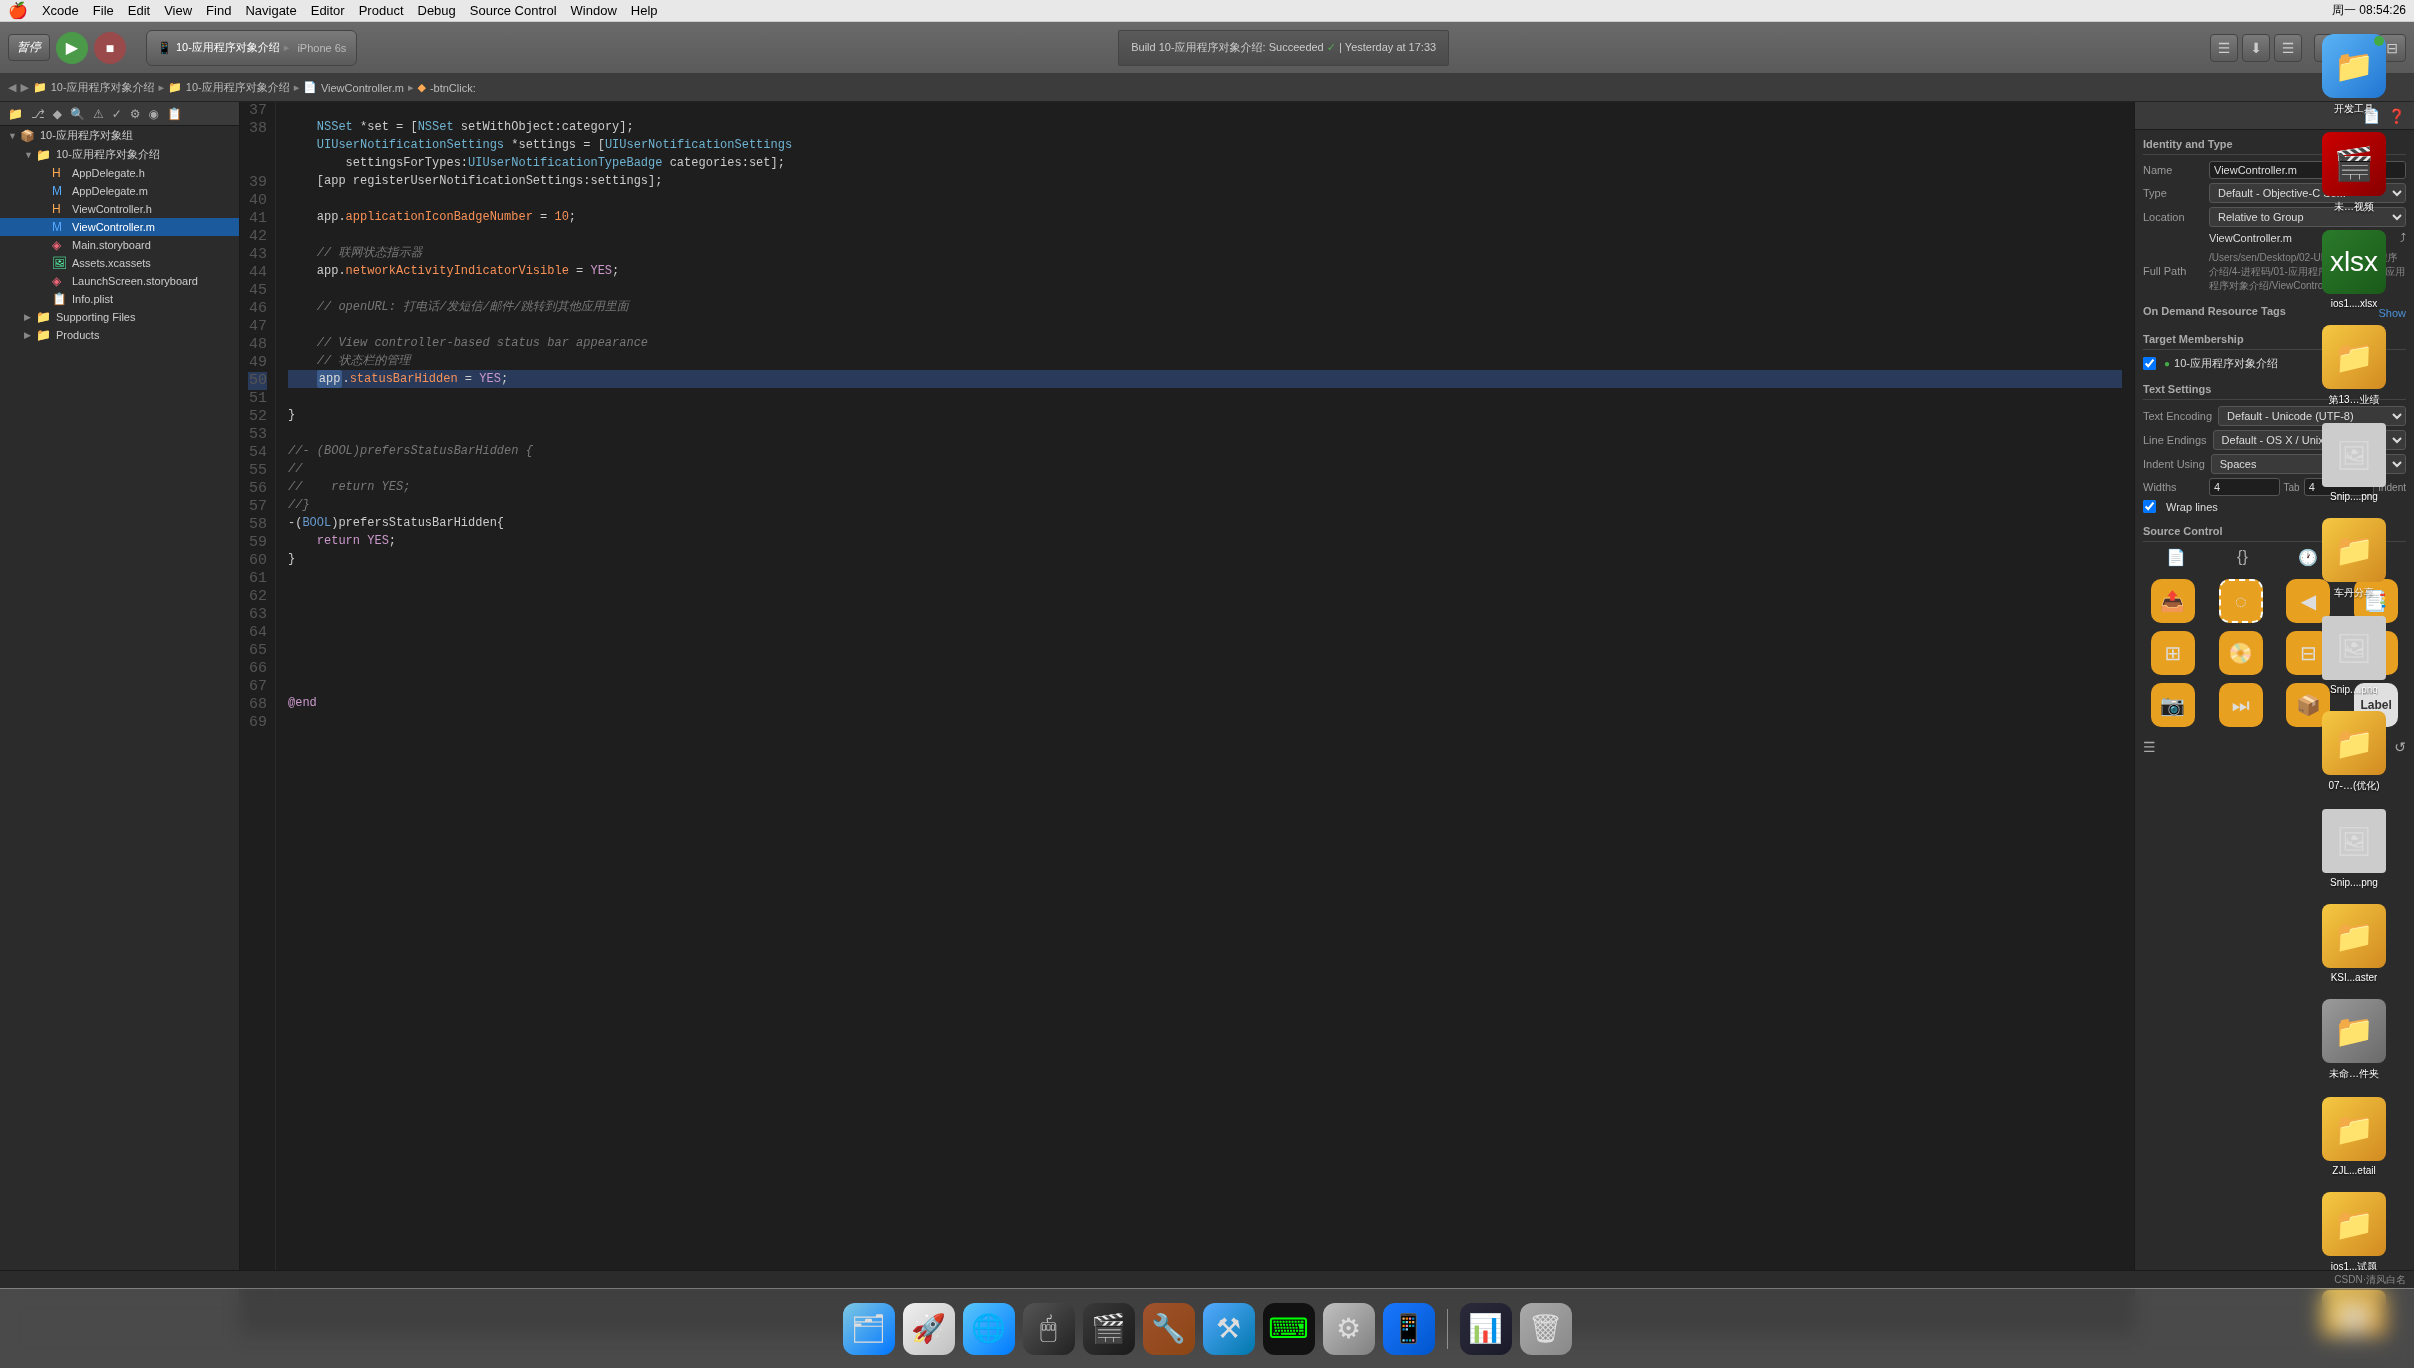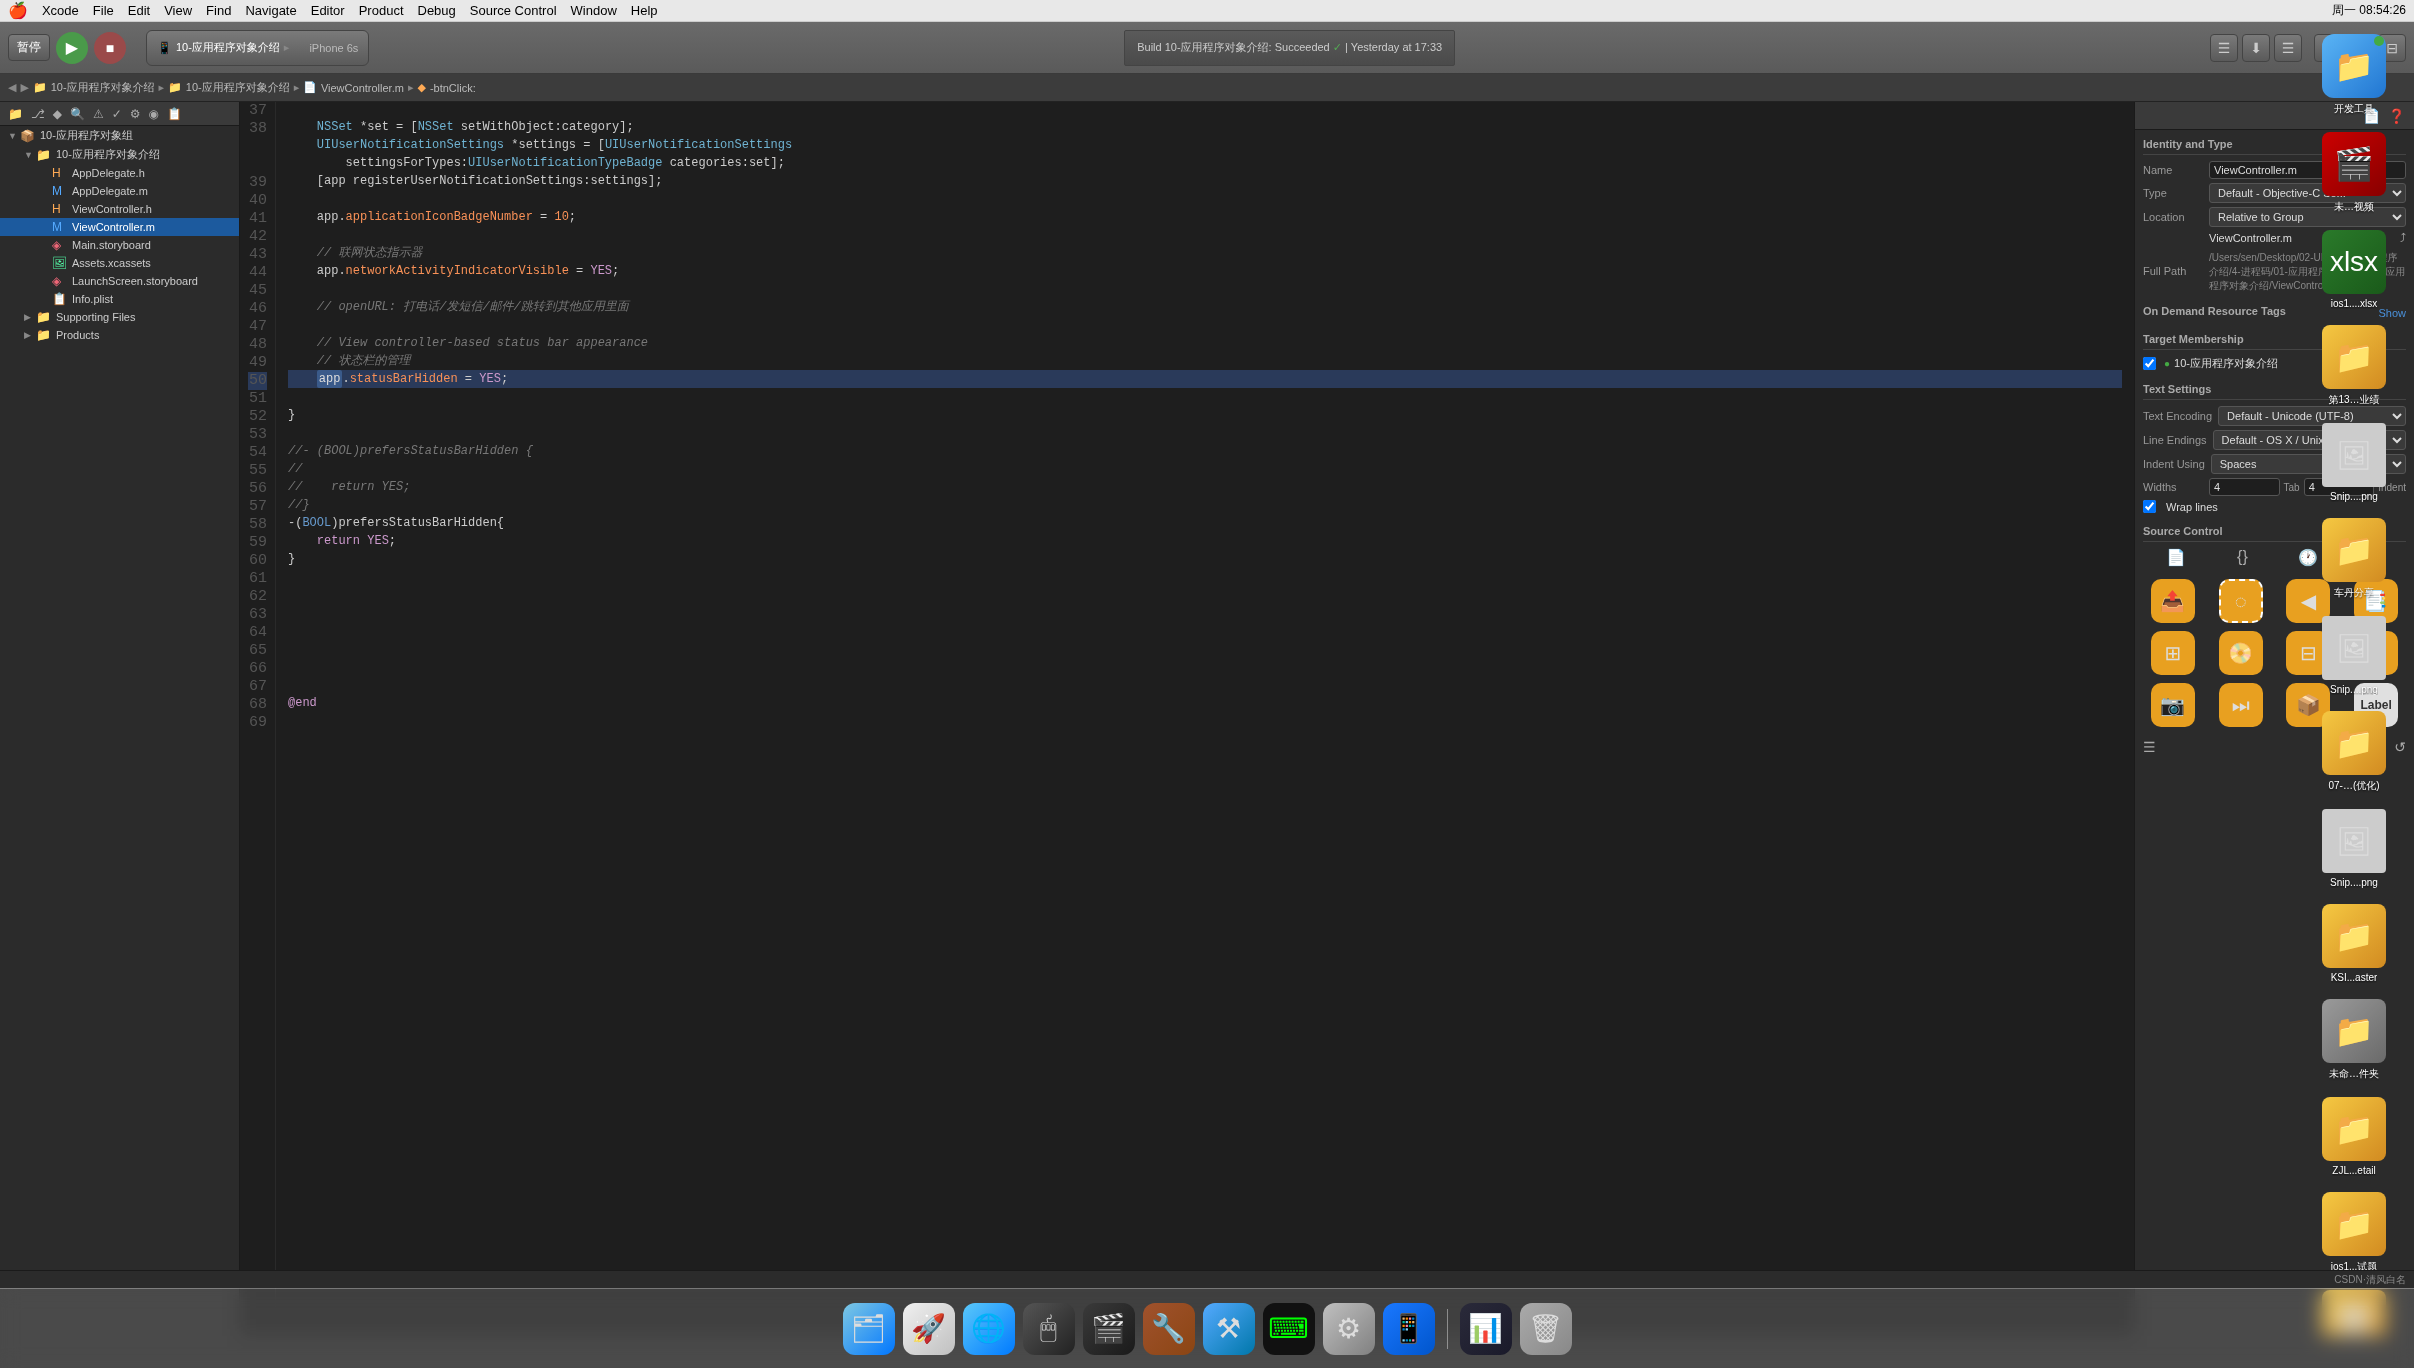"暂停" .toolbar-btn { font-style: none -> italic }
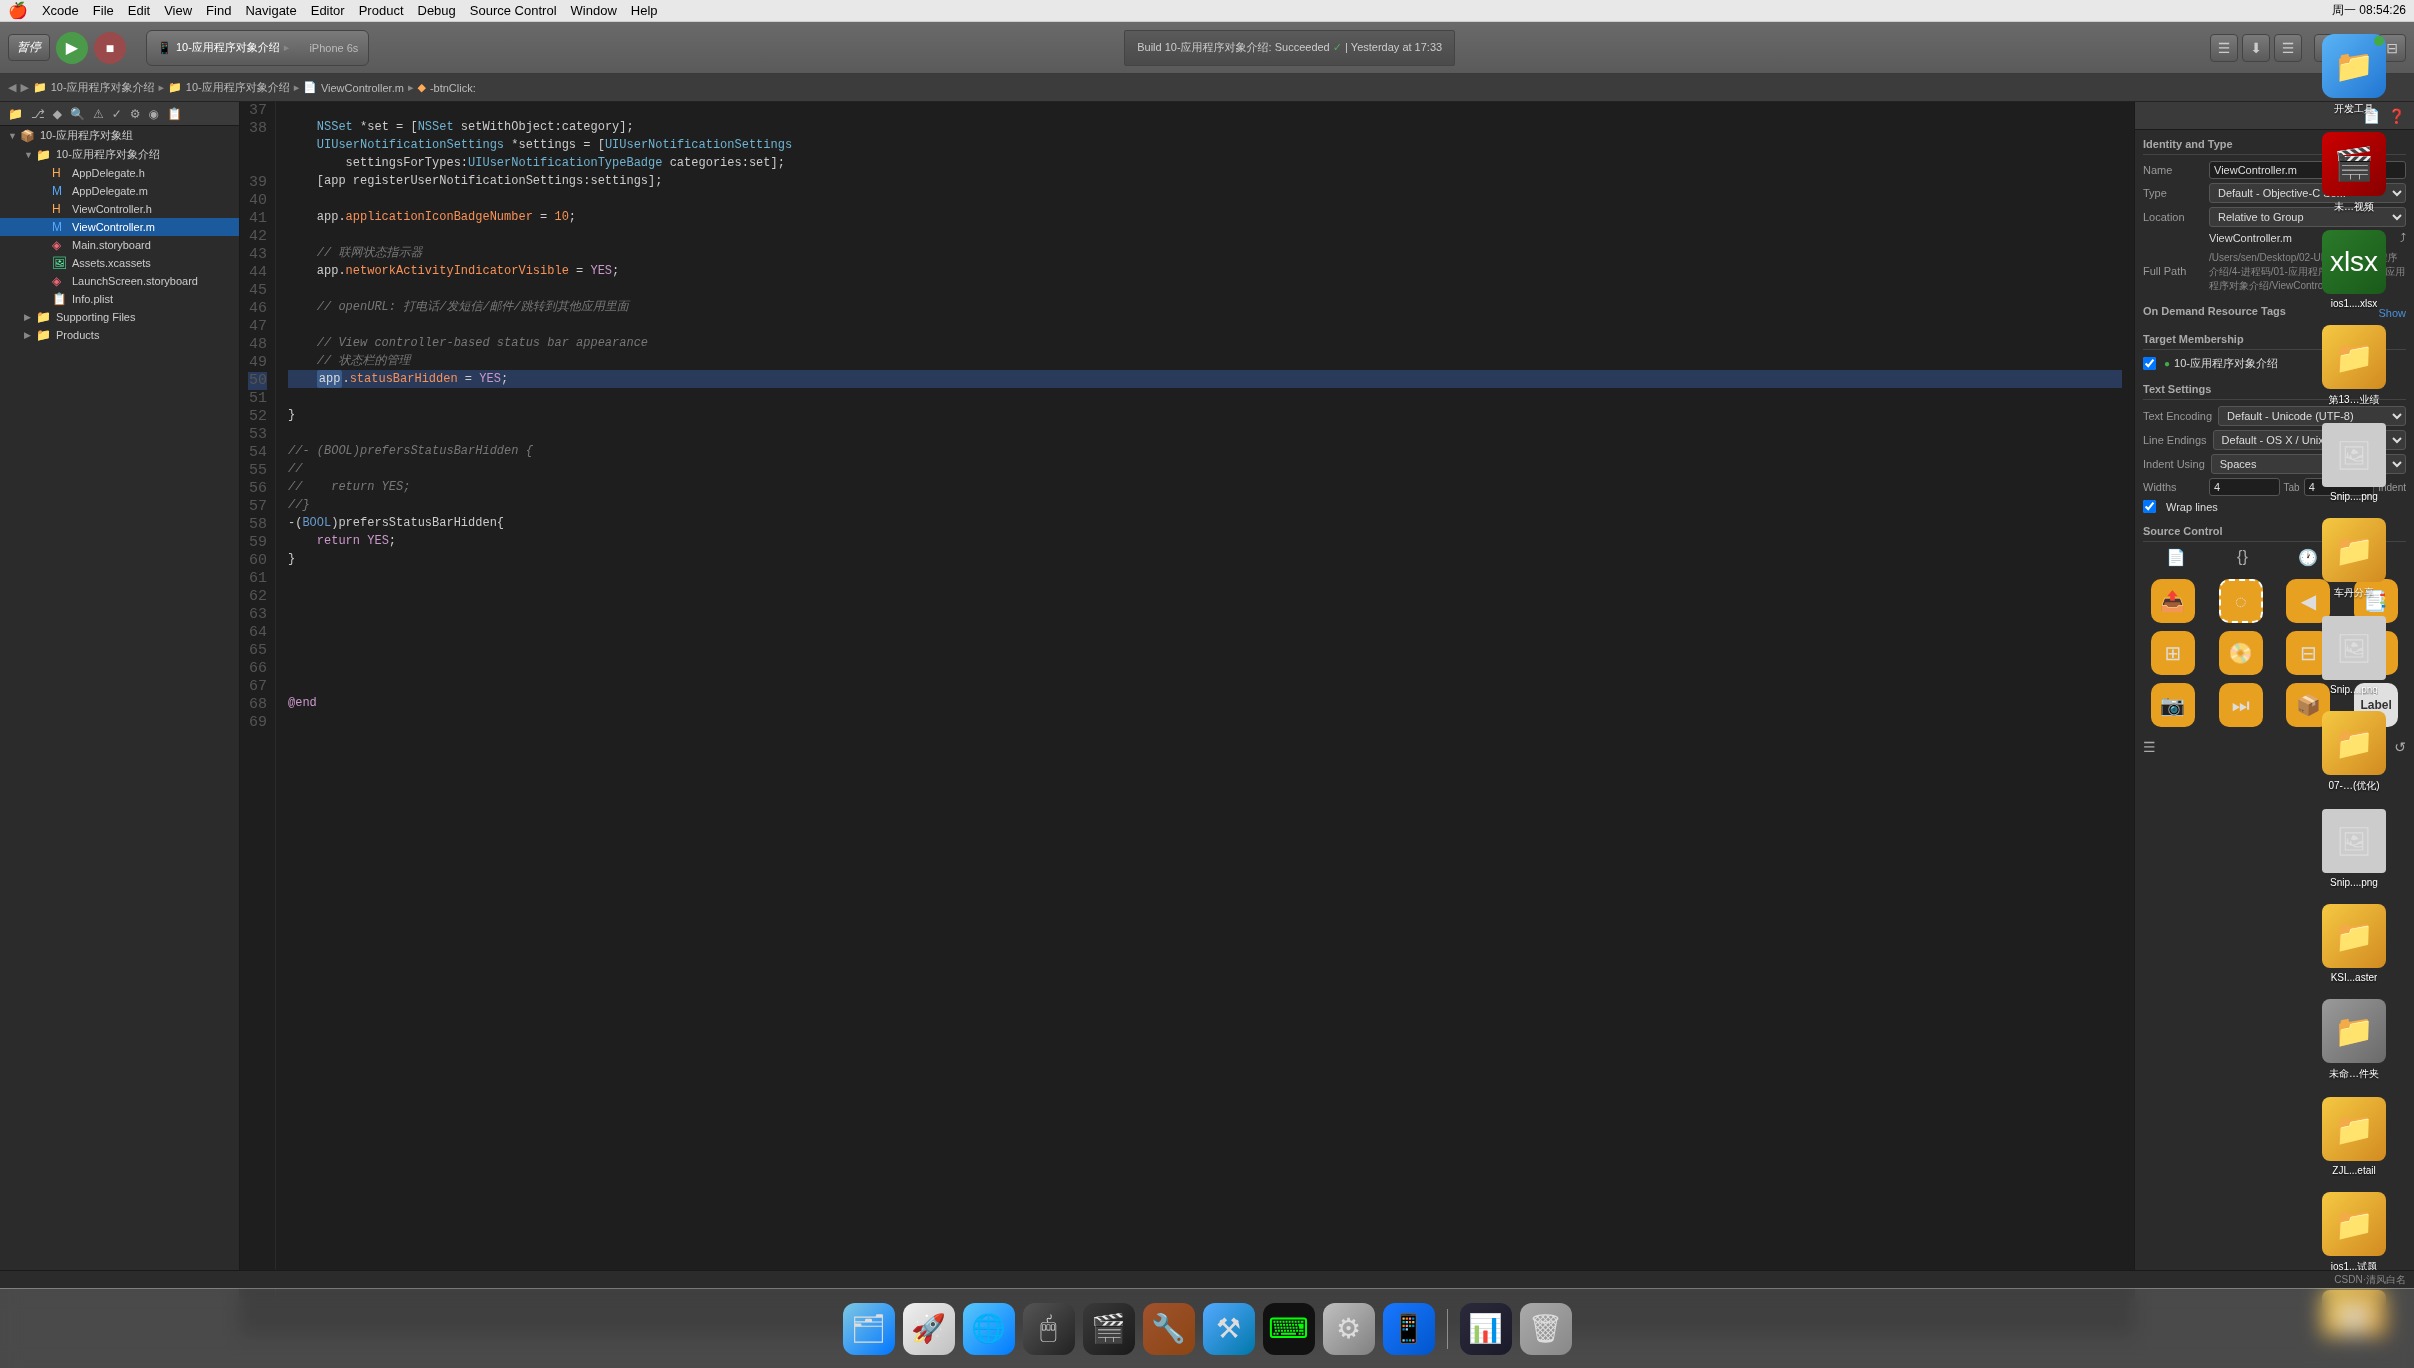"iPhone 6s" span { margin-left: 16px -> 4px }
